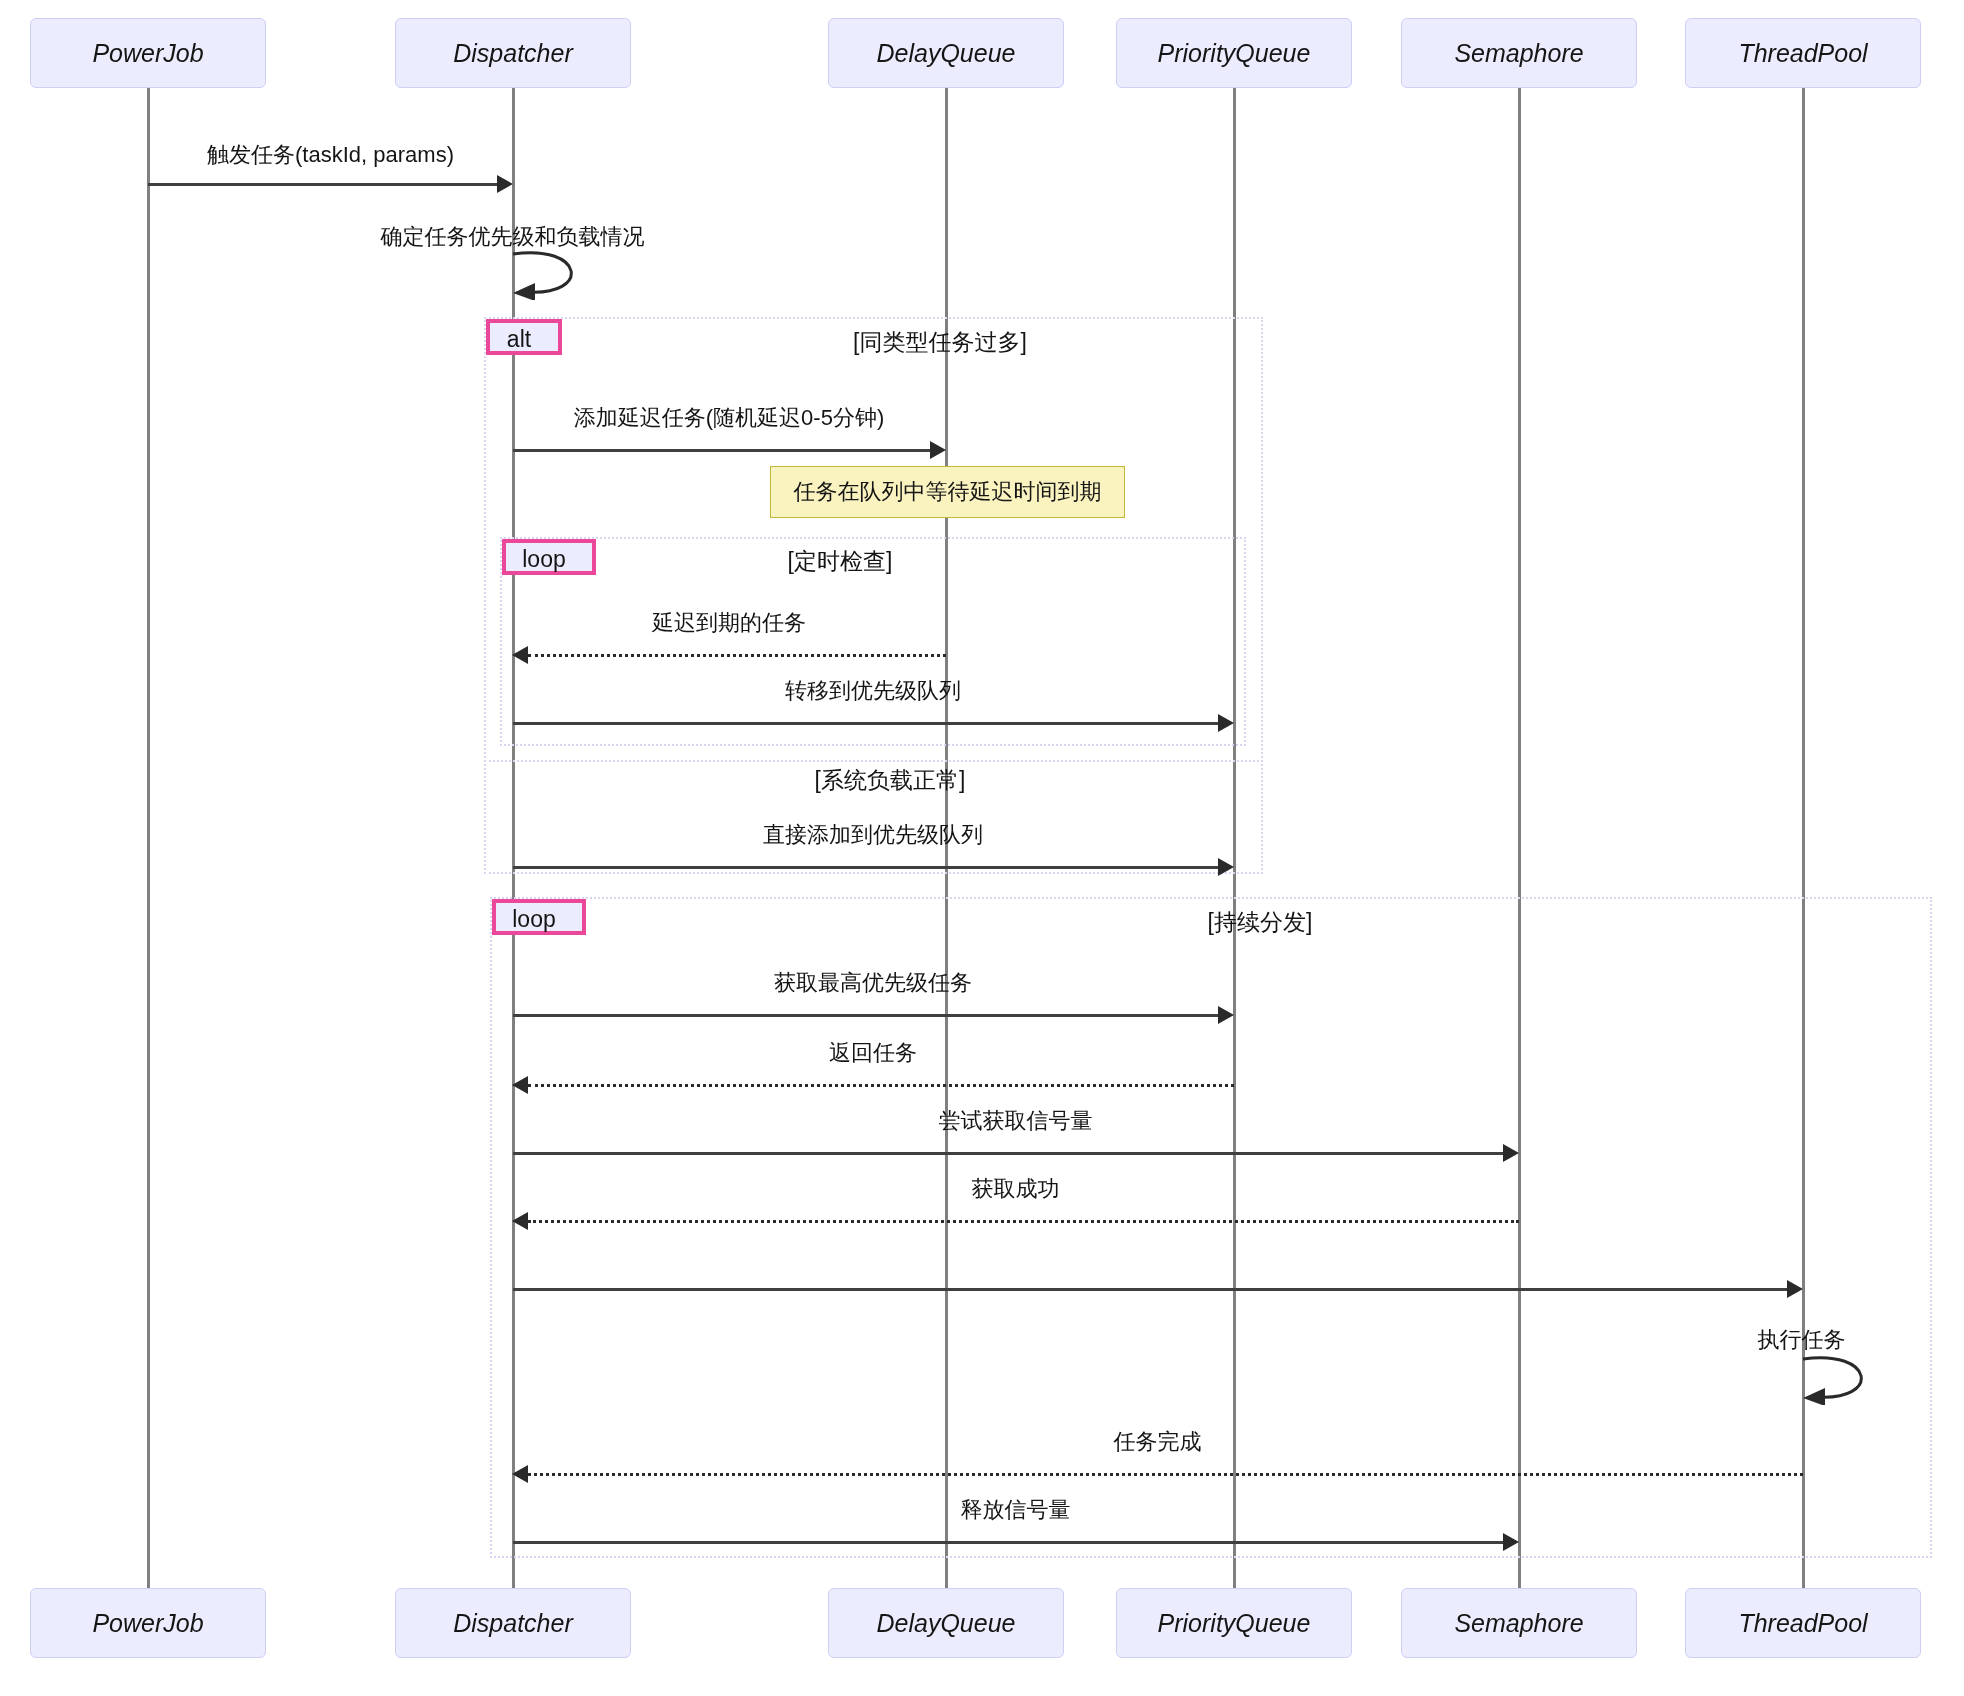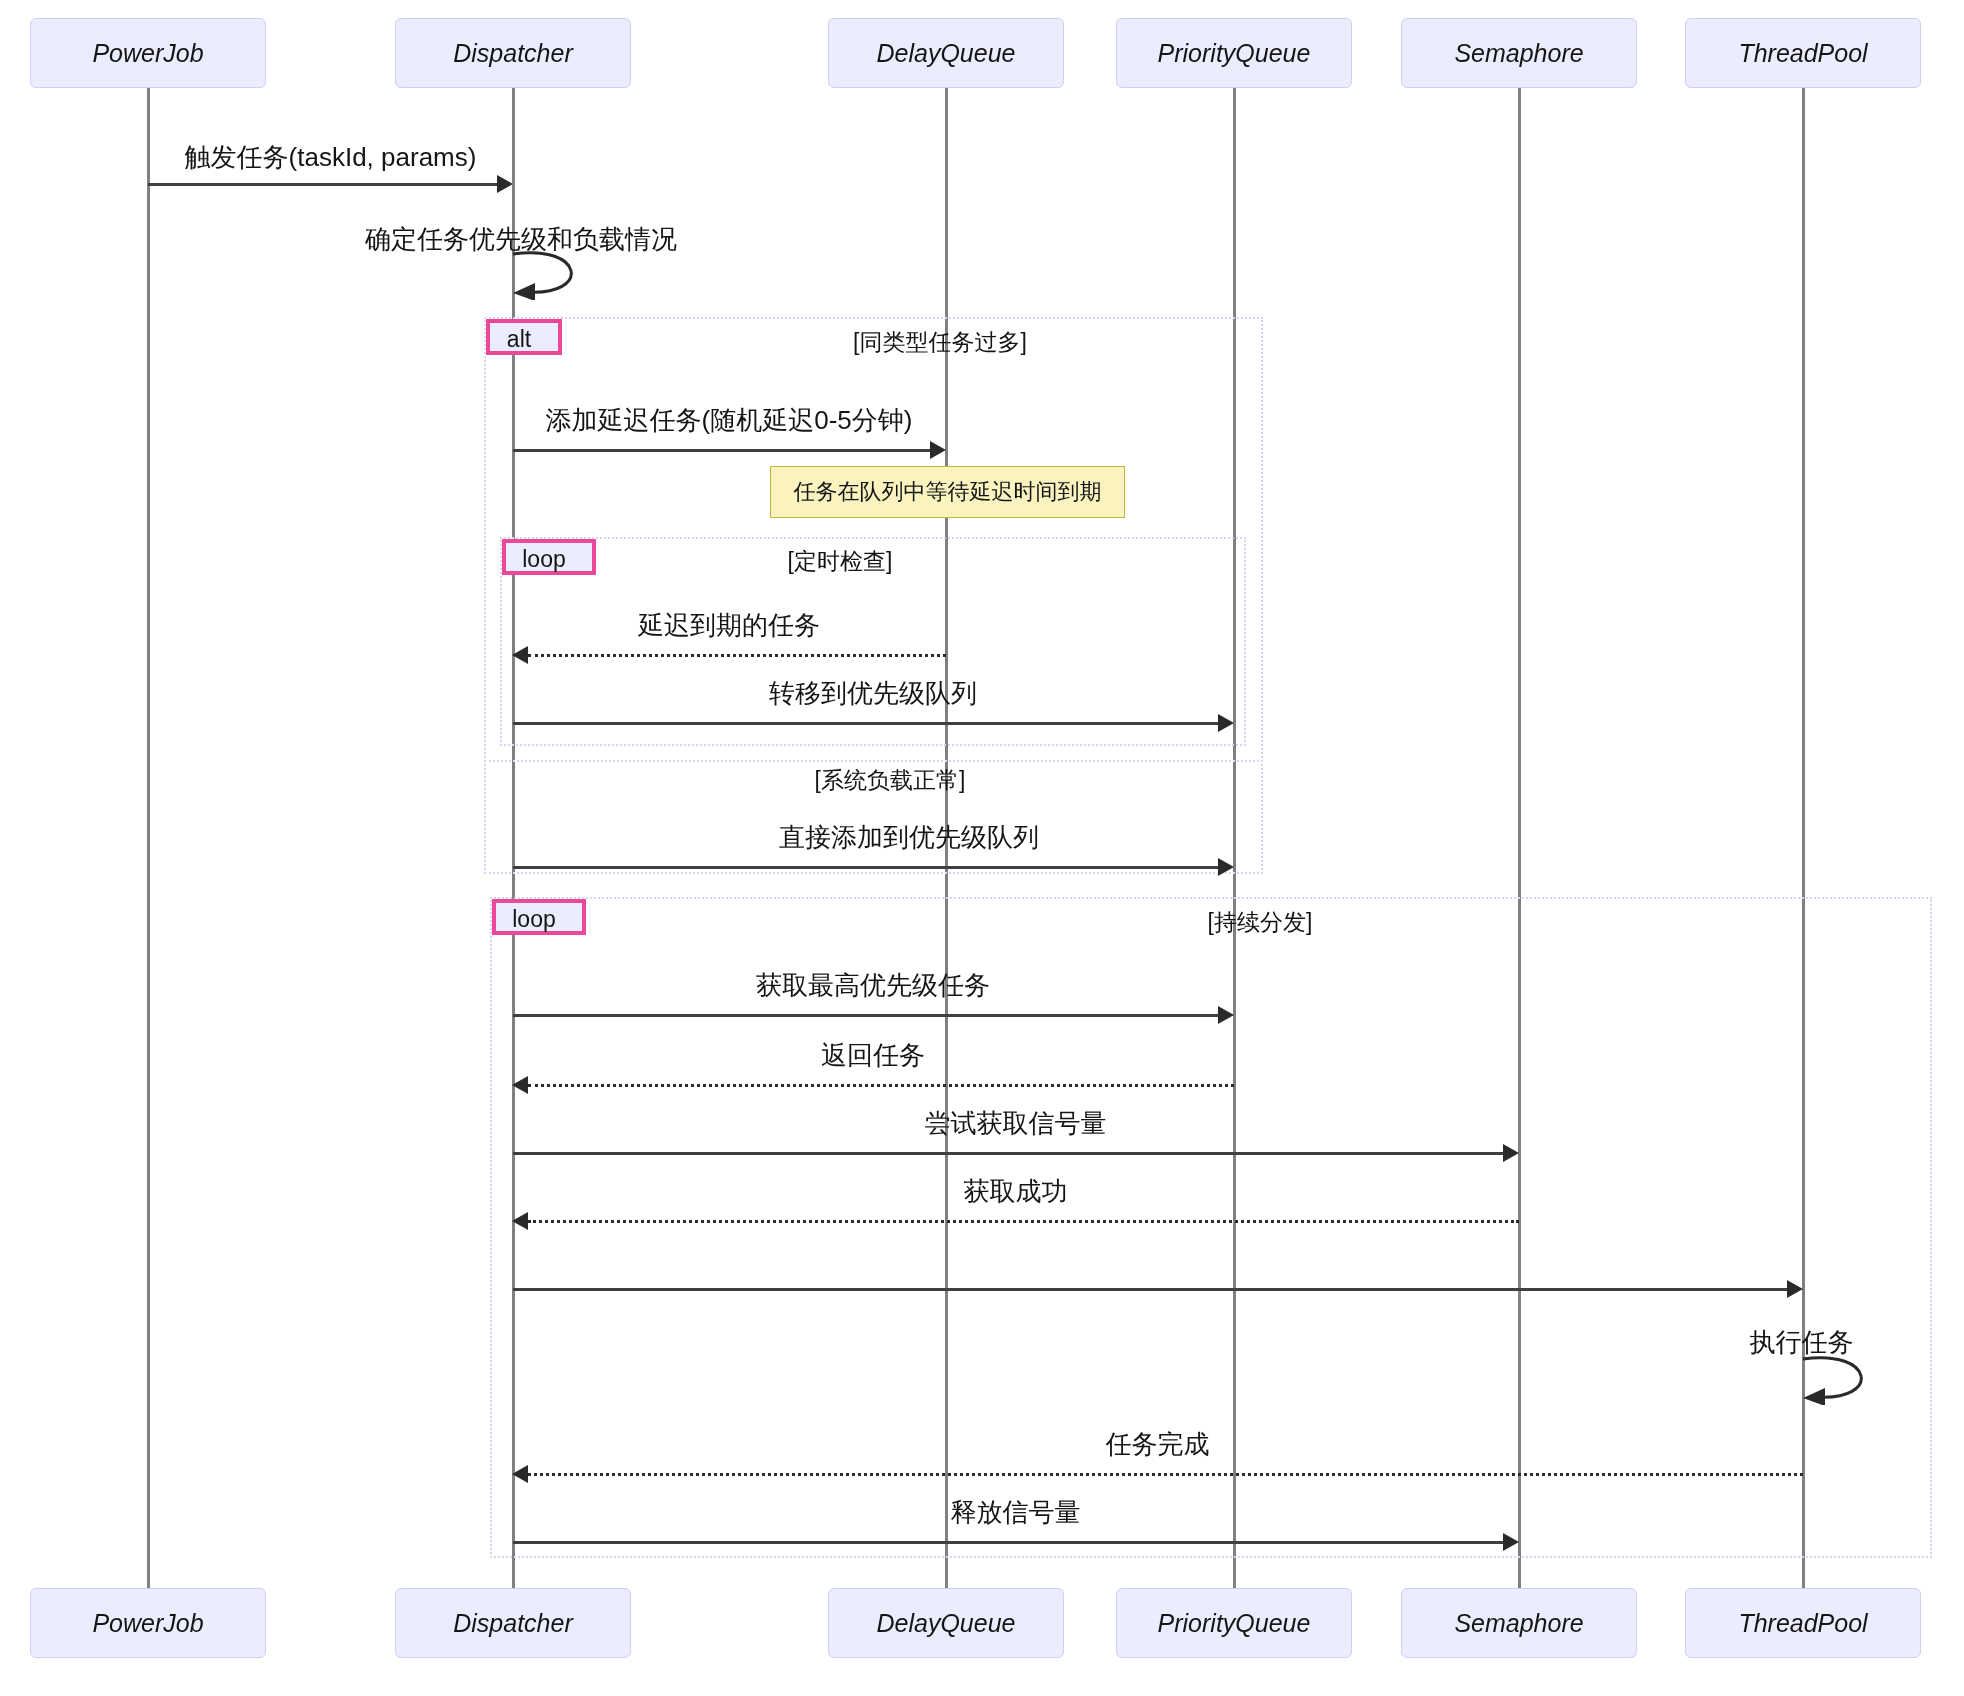"触发任务(taskId, params)" .msglabel { font-size: 26px -> 22px }
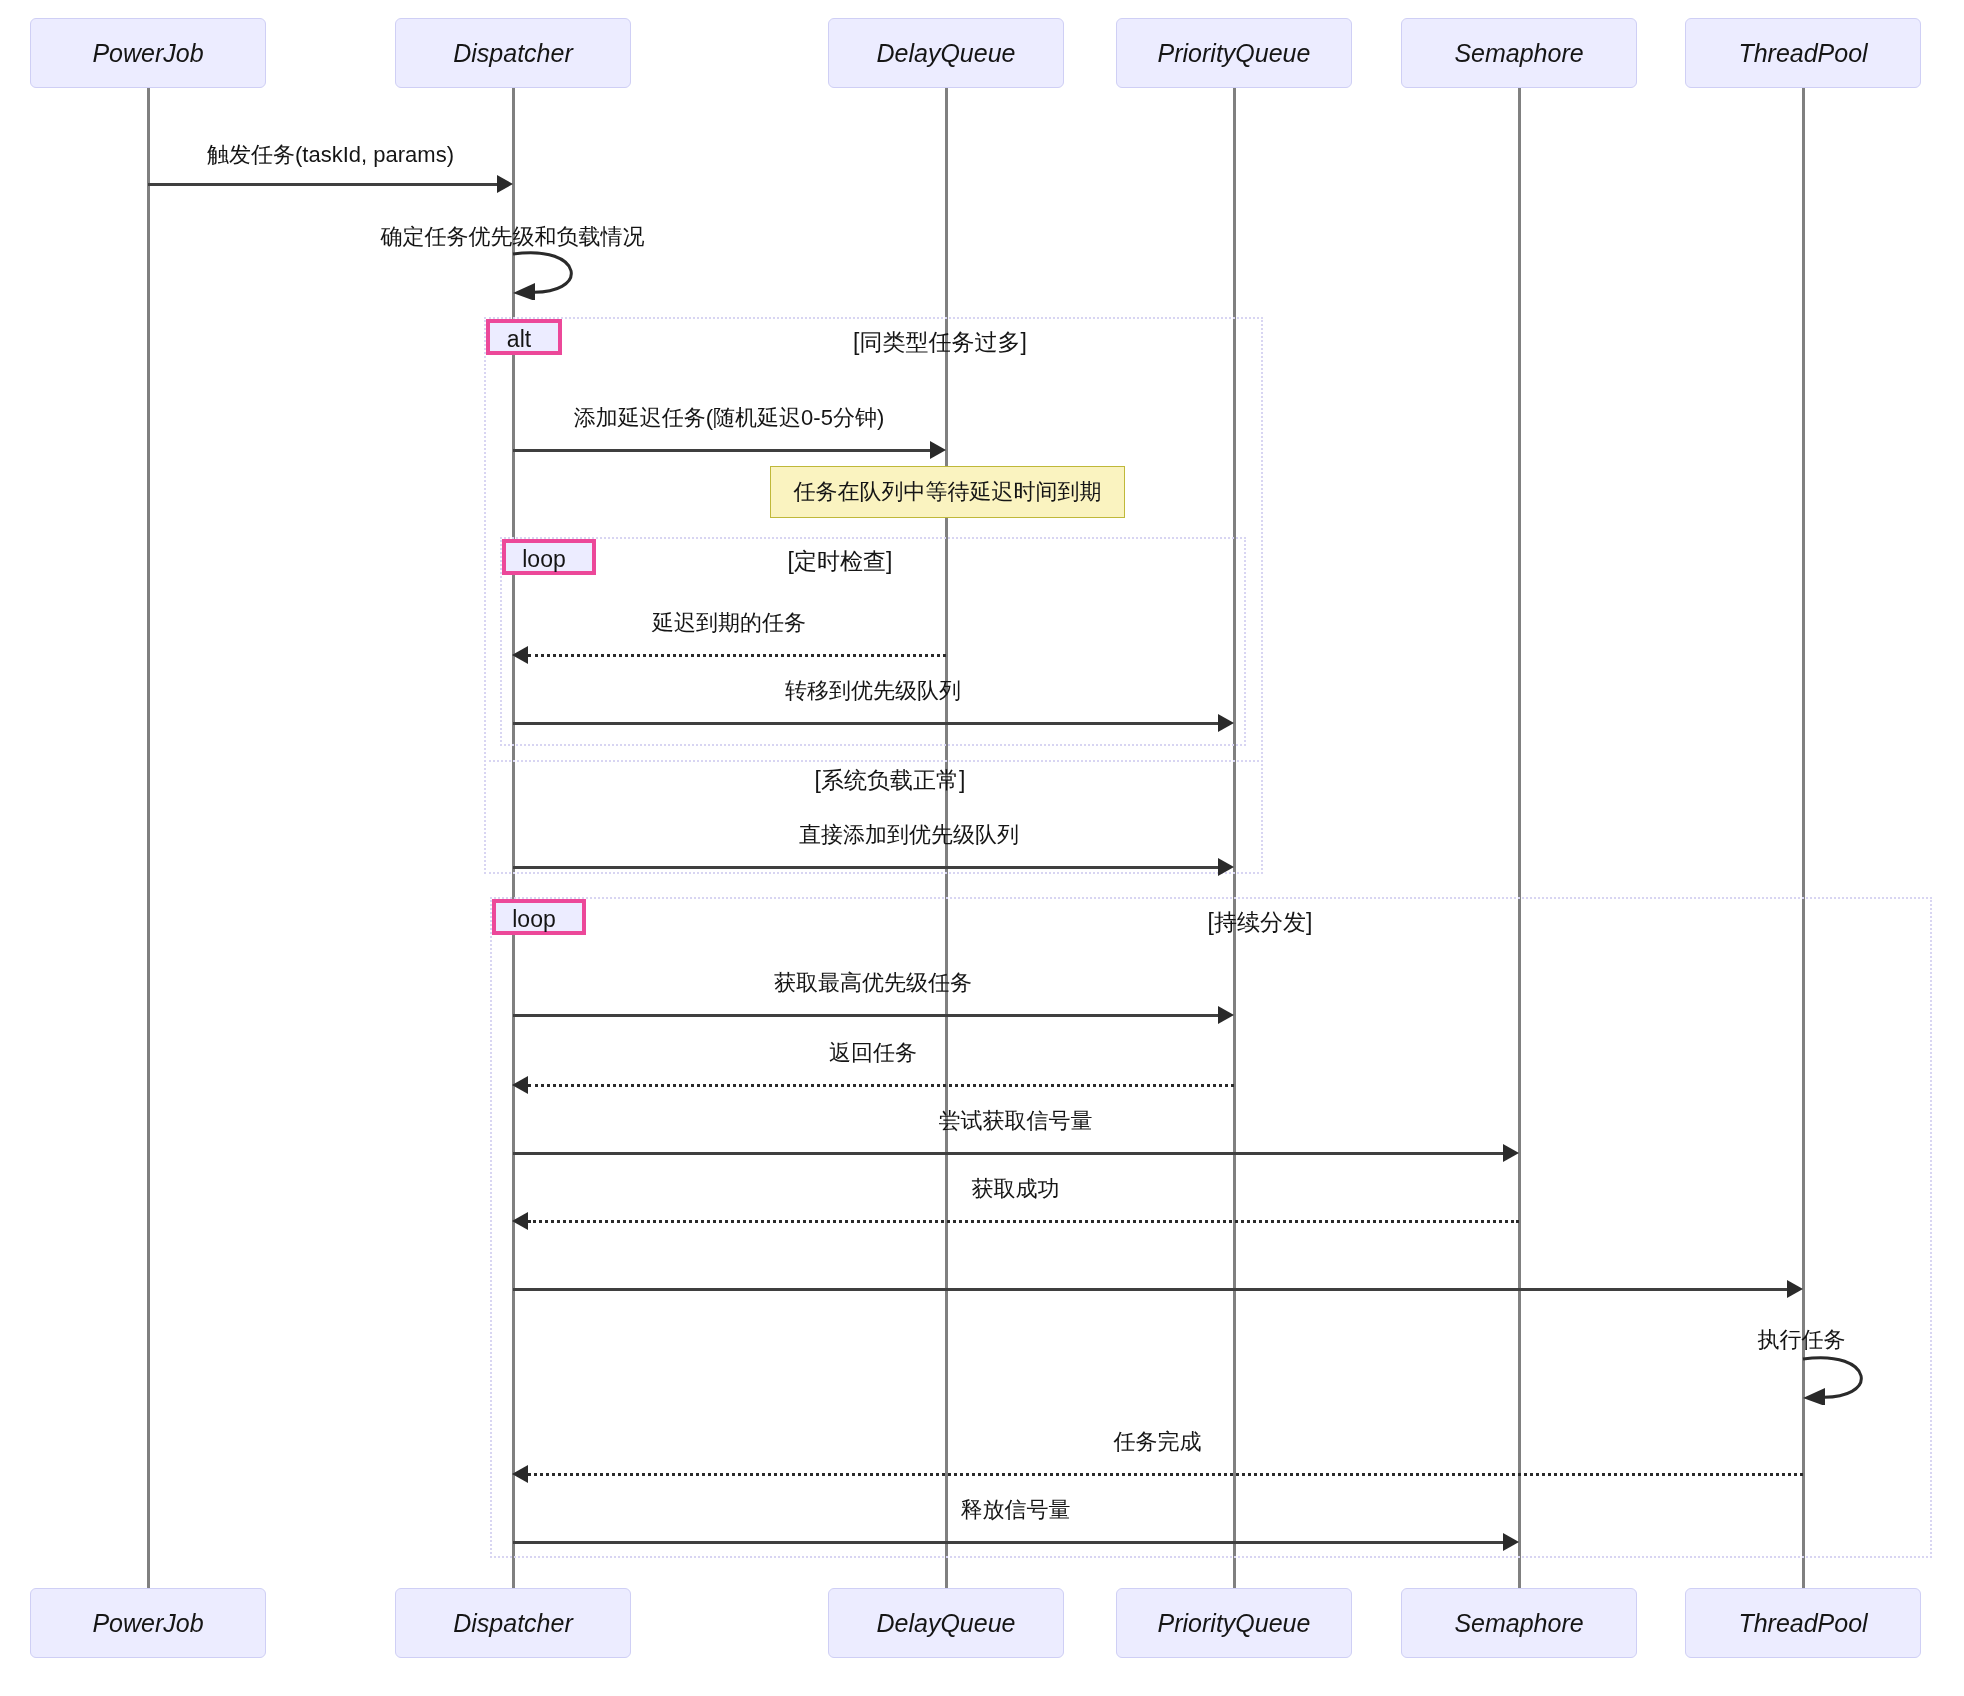"直接添加到优先级队列" div.msglabel { padding-left: 36px -> none }
